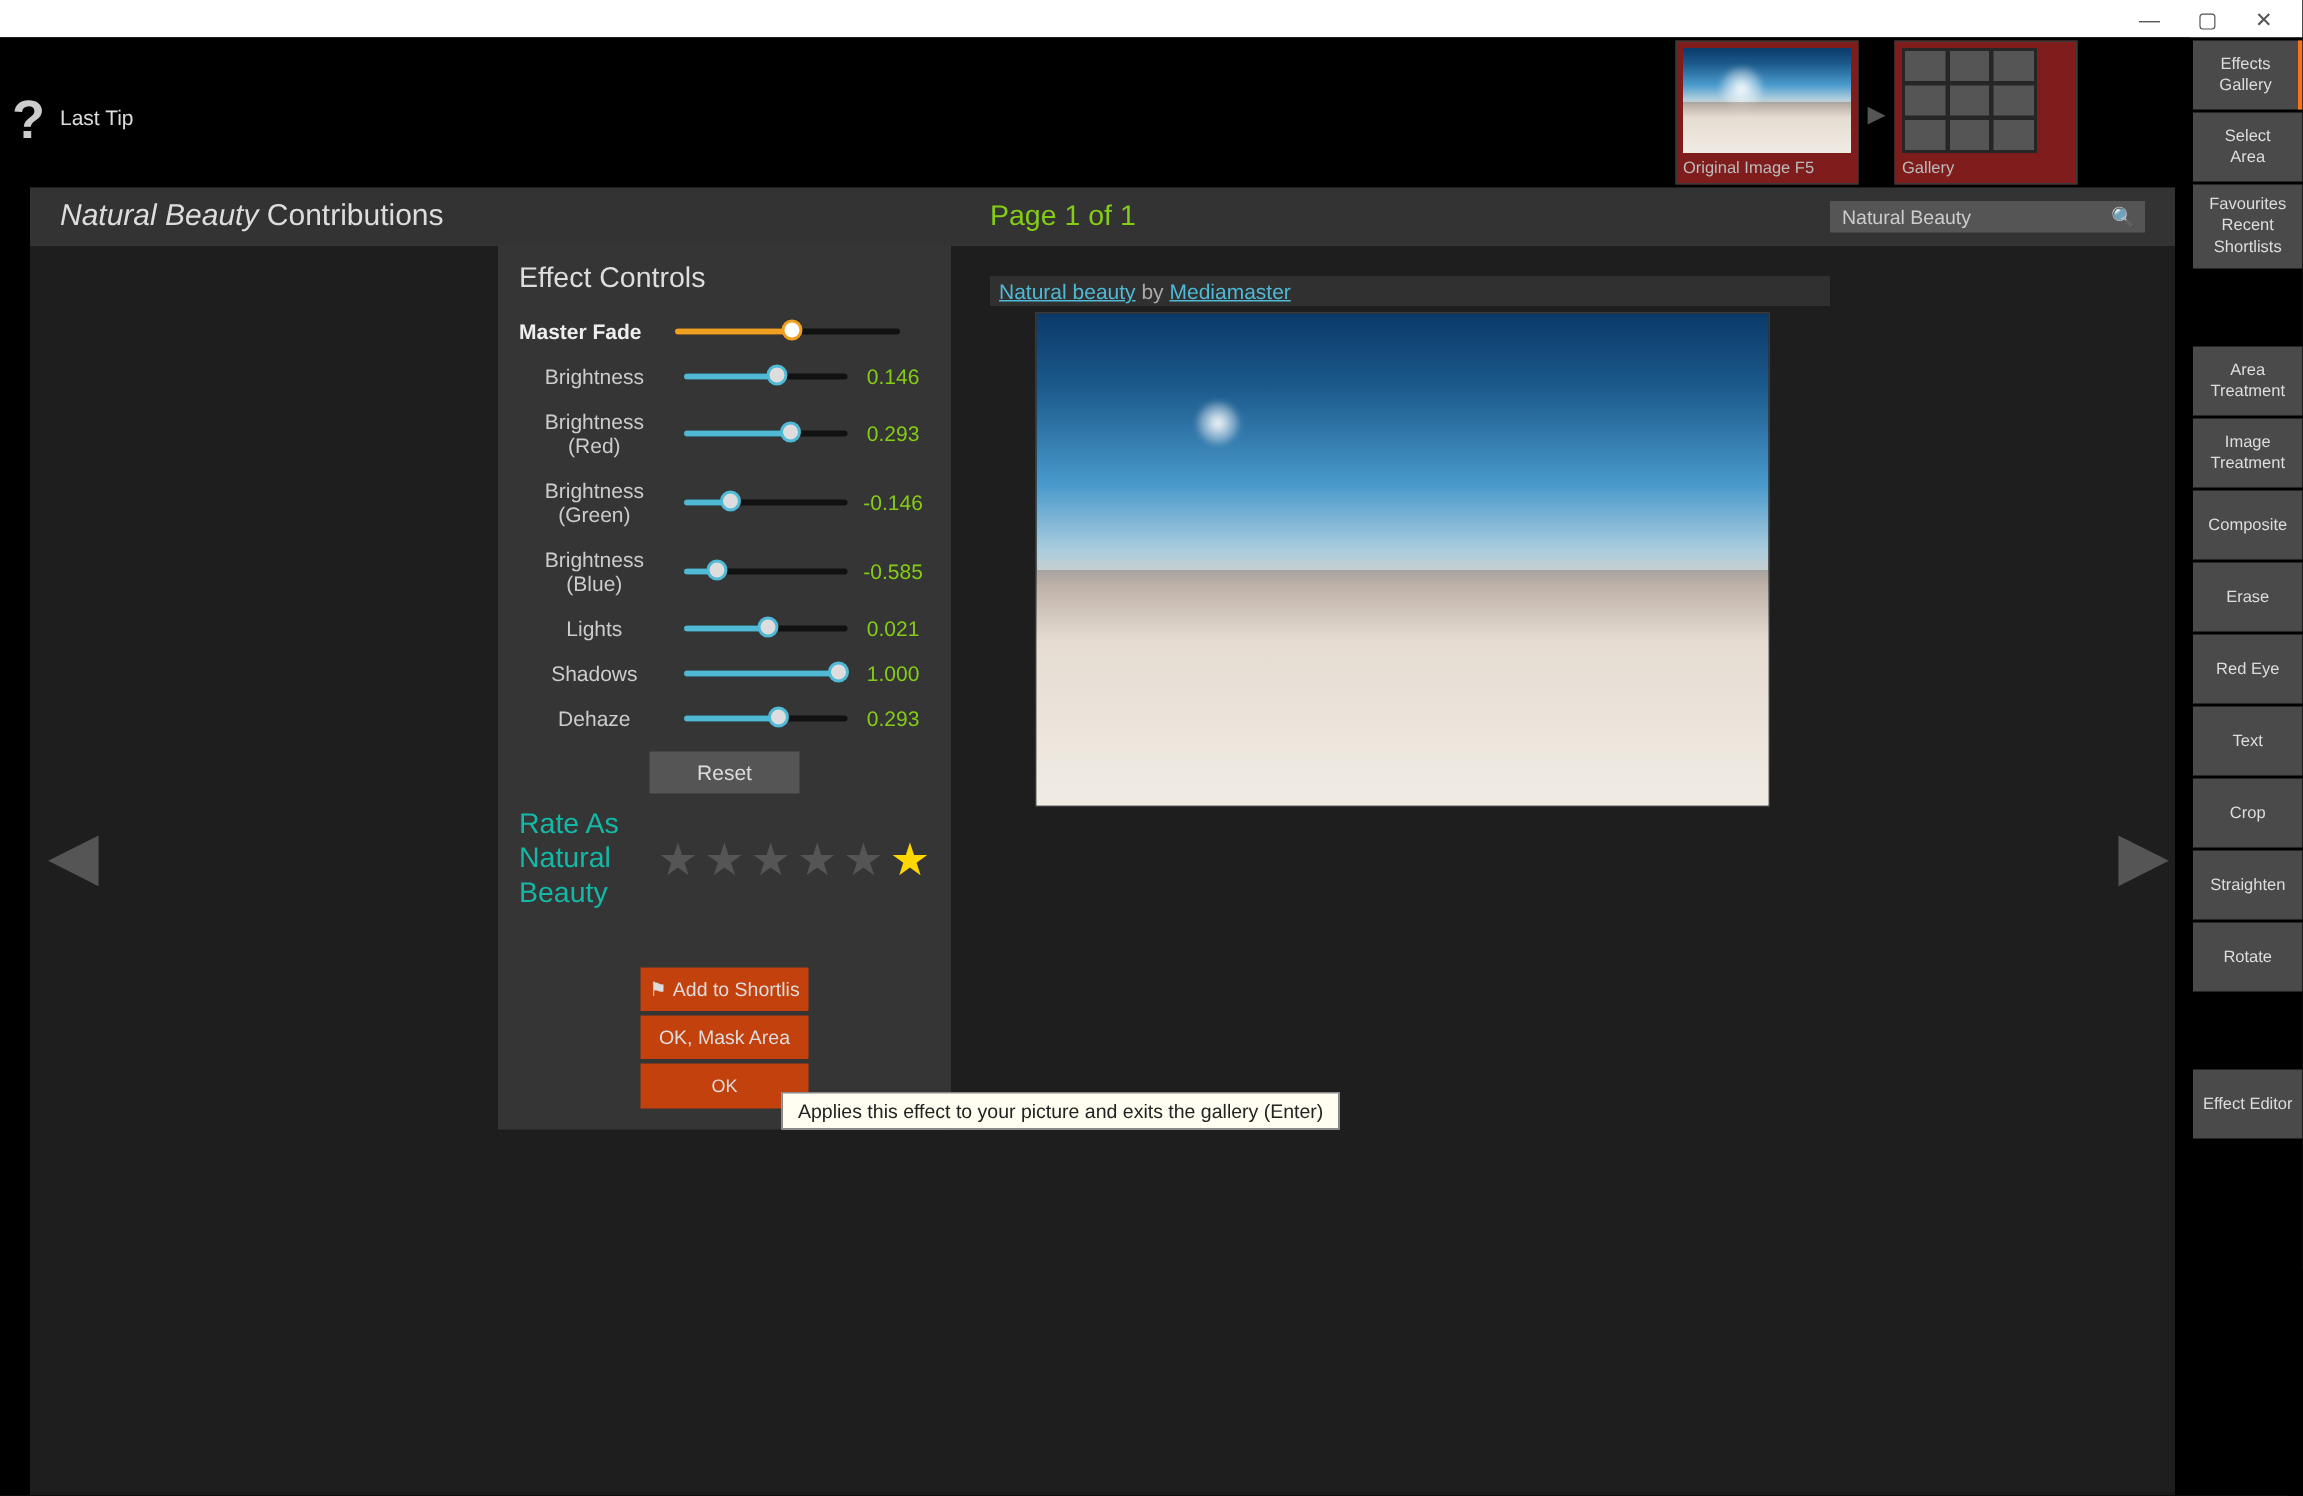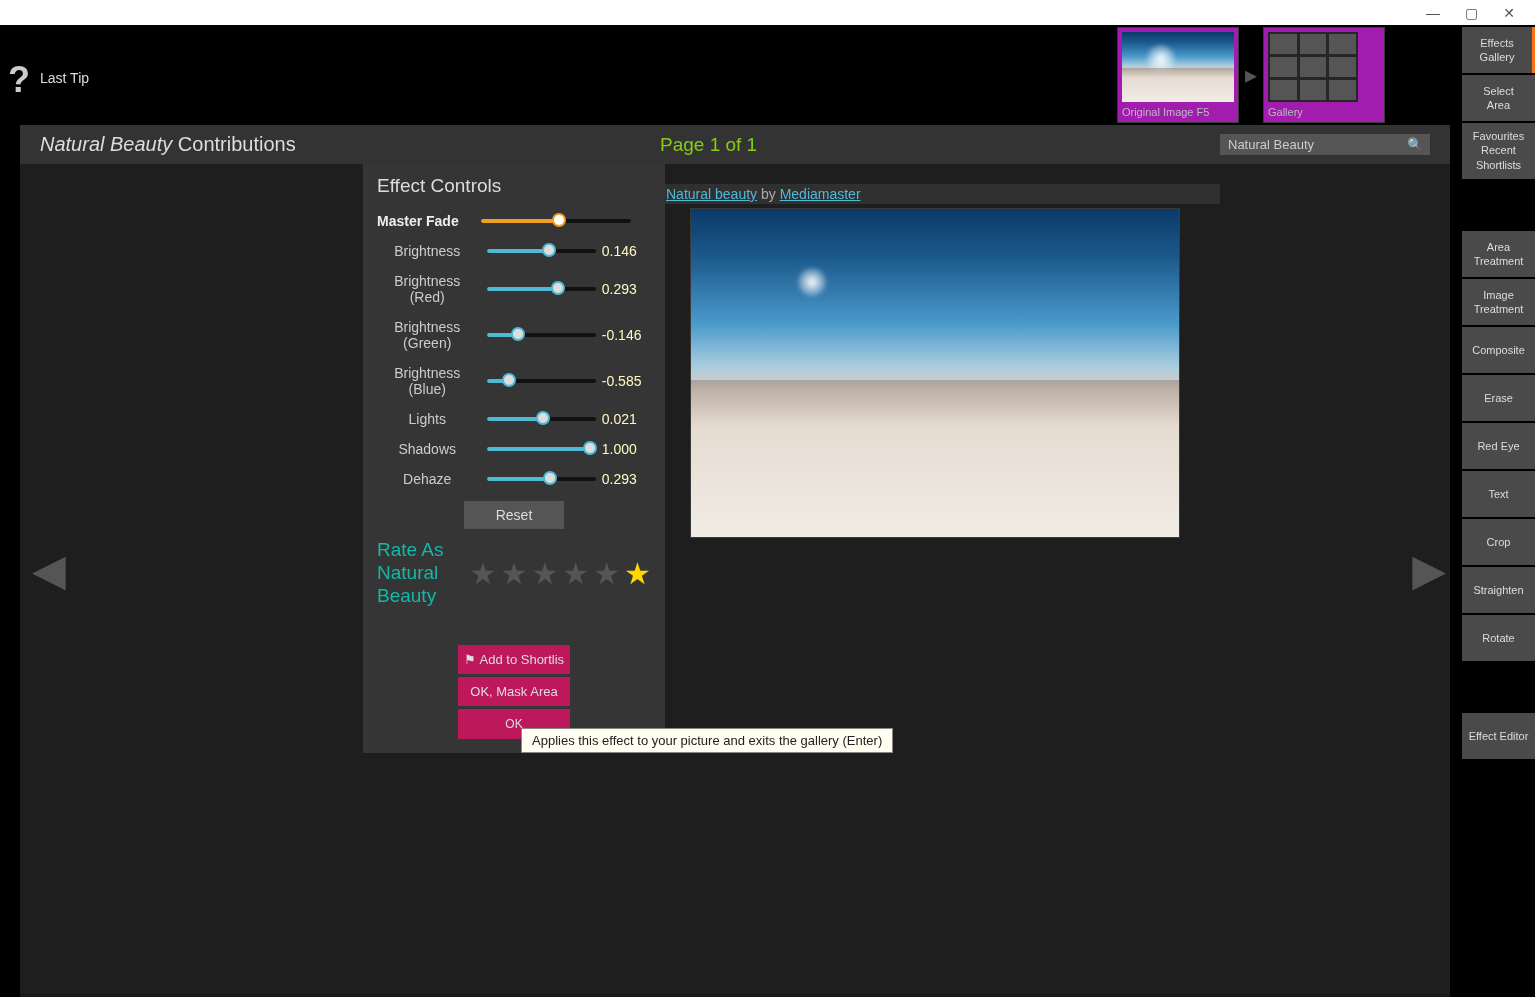"Original Image F5" .thumb-card { background: #a21caf -> #7f1d1d }
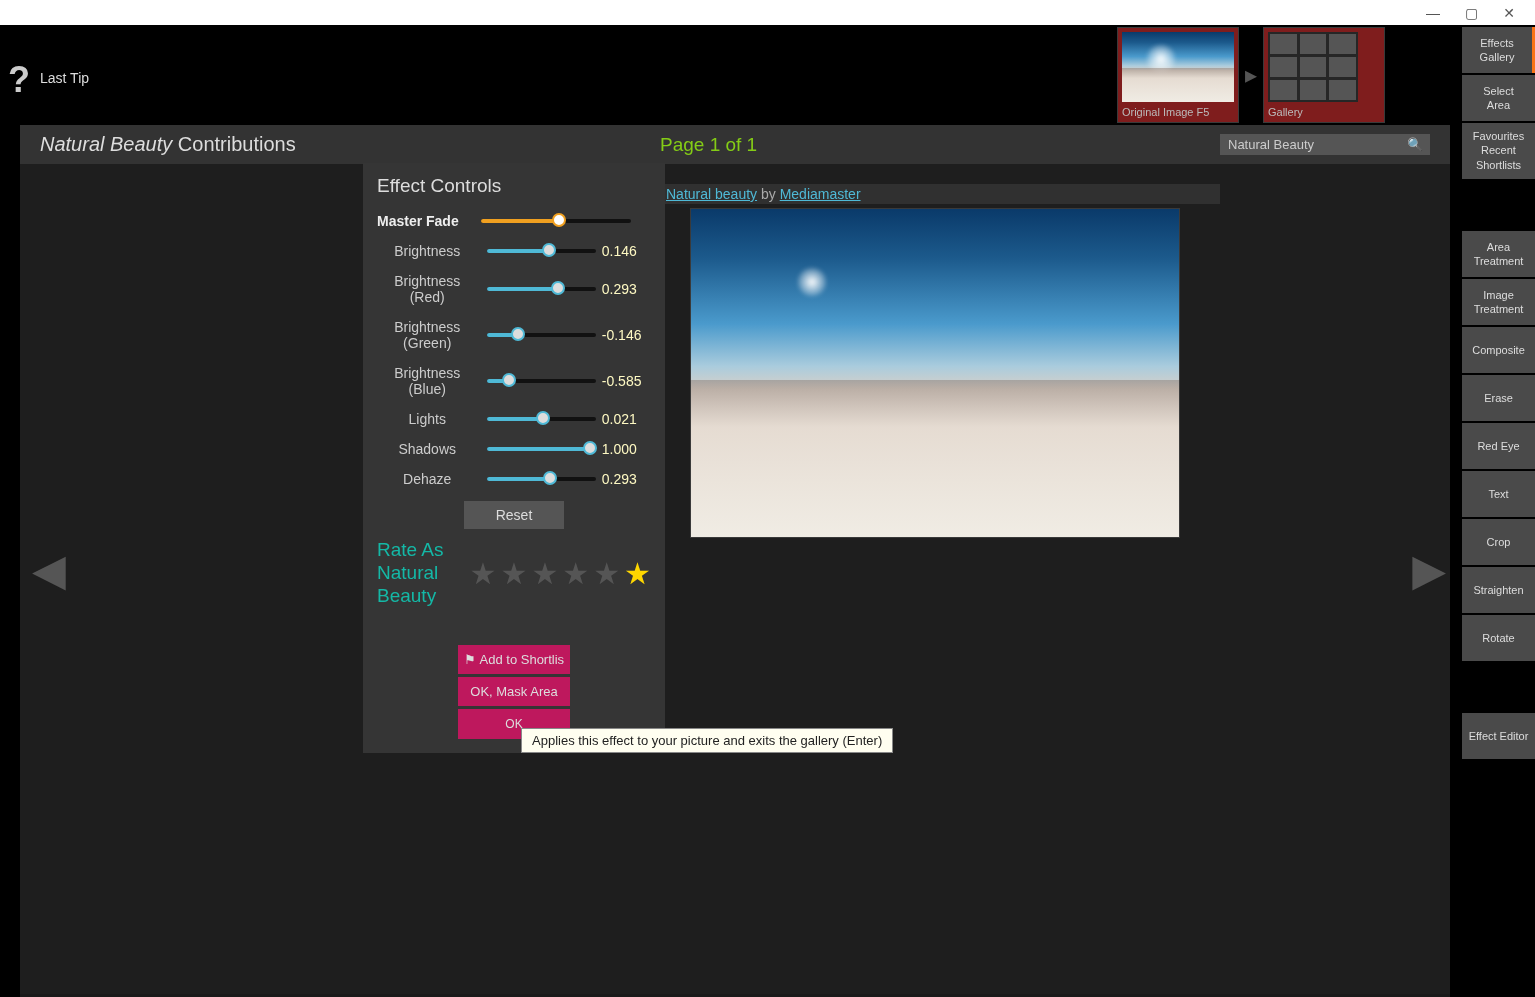"Effect Controls" .panel { left: 363px -> 332px }
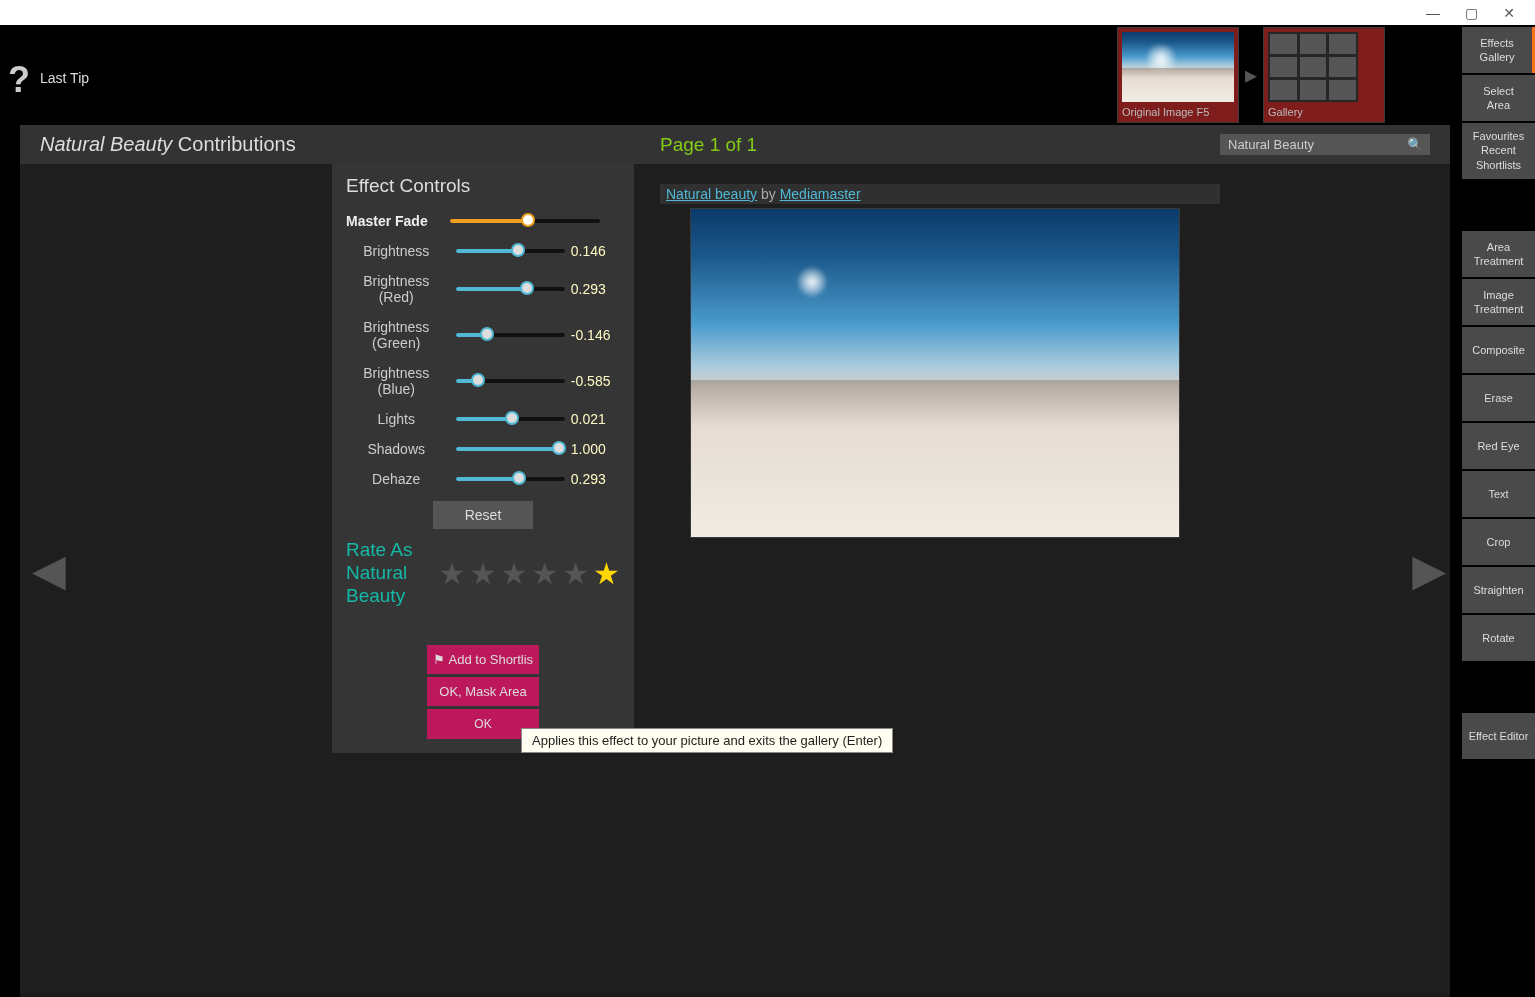"0.146" .slider-row .val { color: #fef9c3 -> #84cc16; text-align: left -> center }
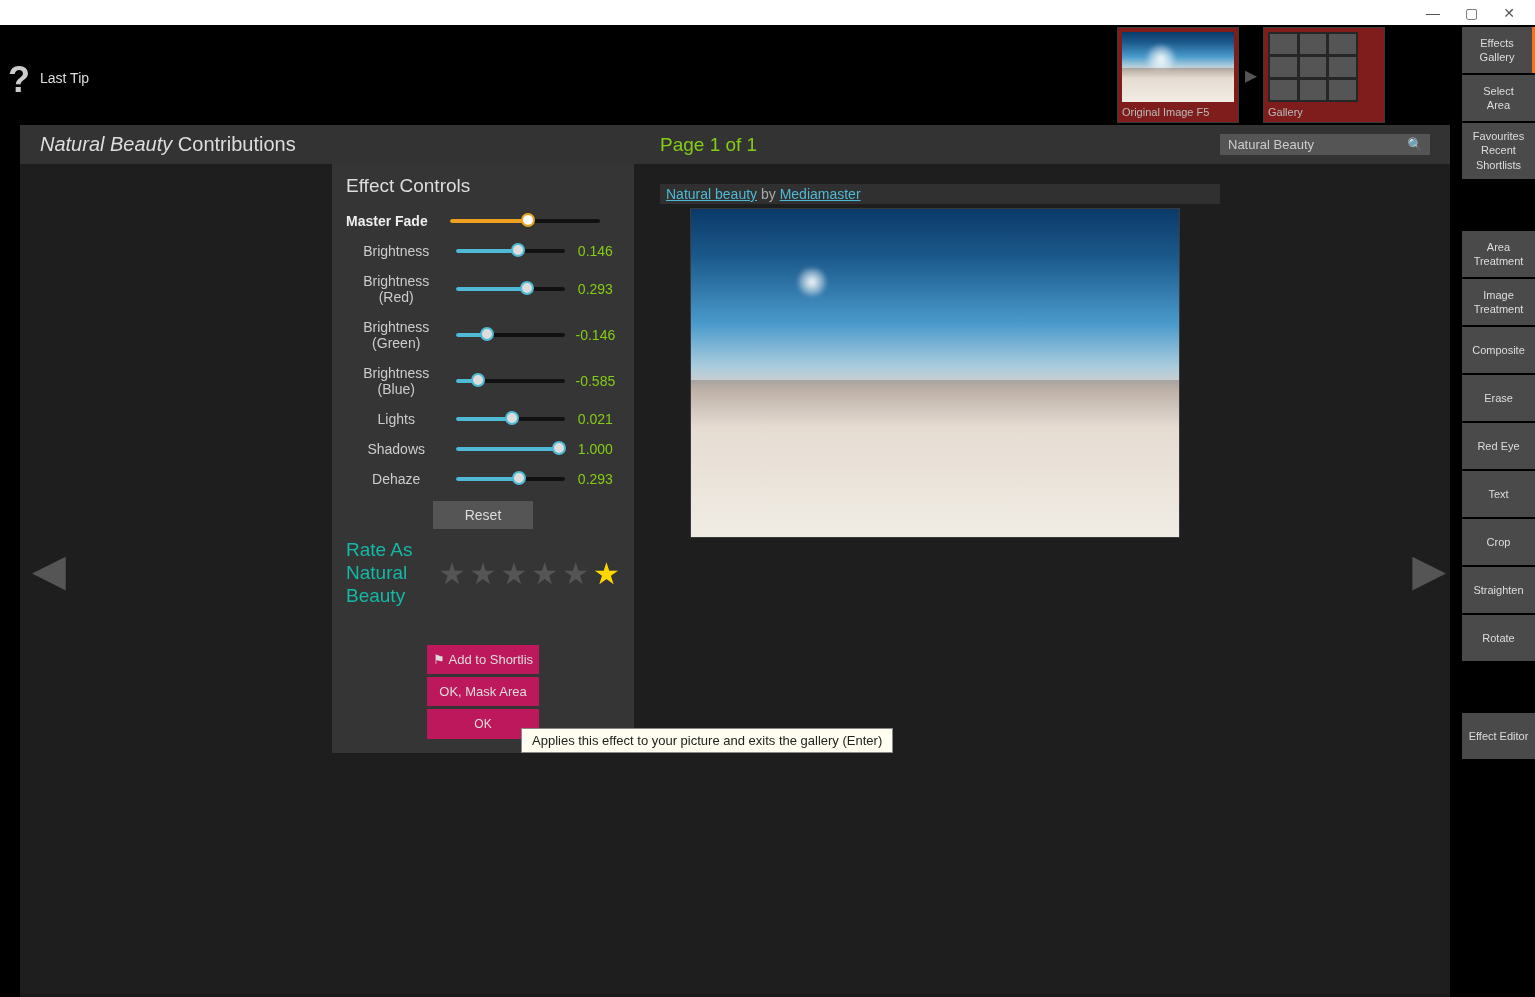"⚑ Add to Shortlis" .panel-btns button { background: #be185d -> #c2410c }
